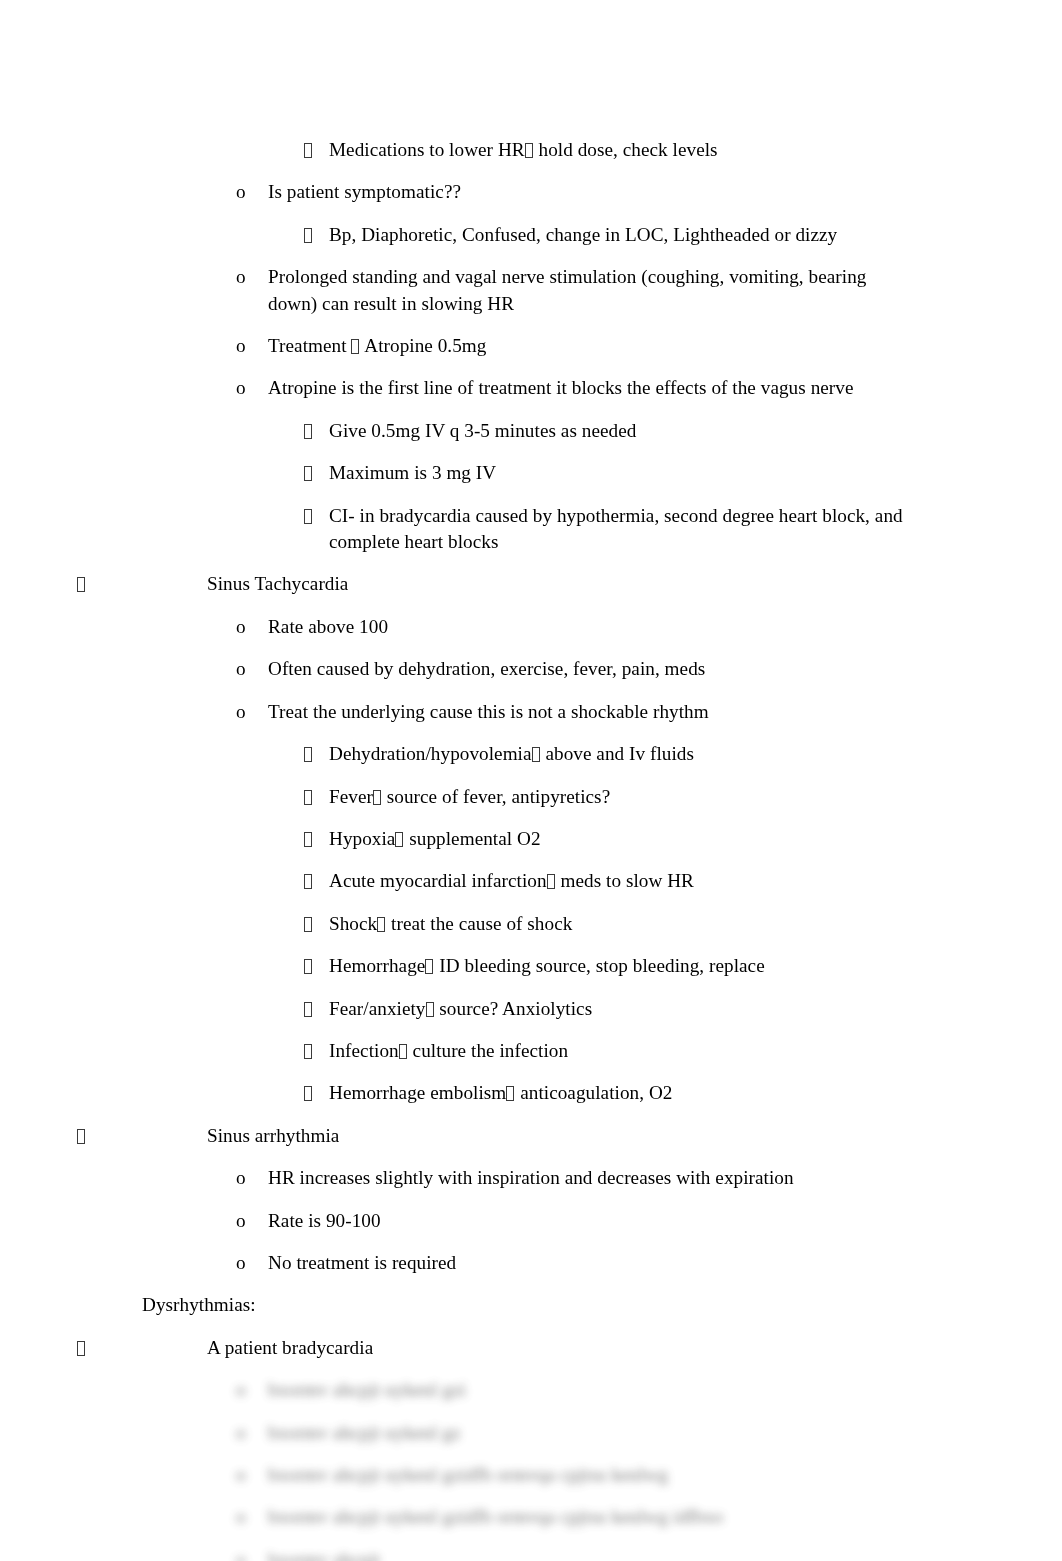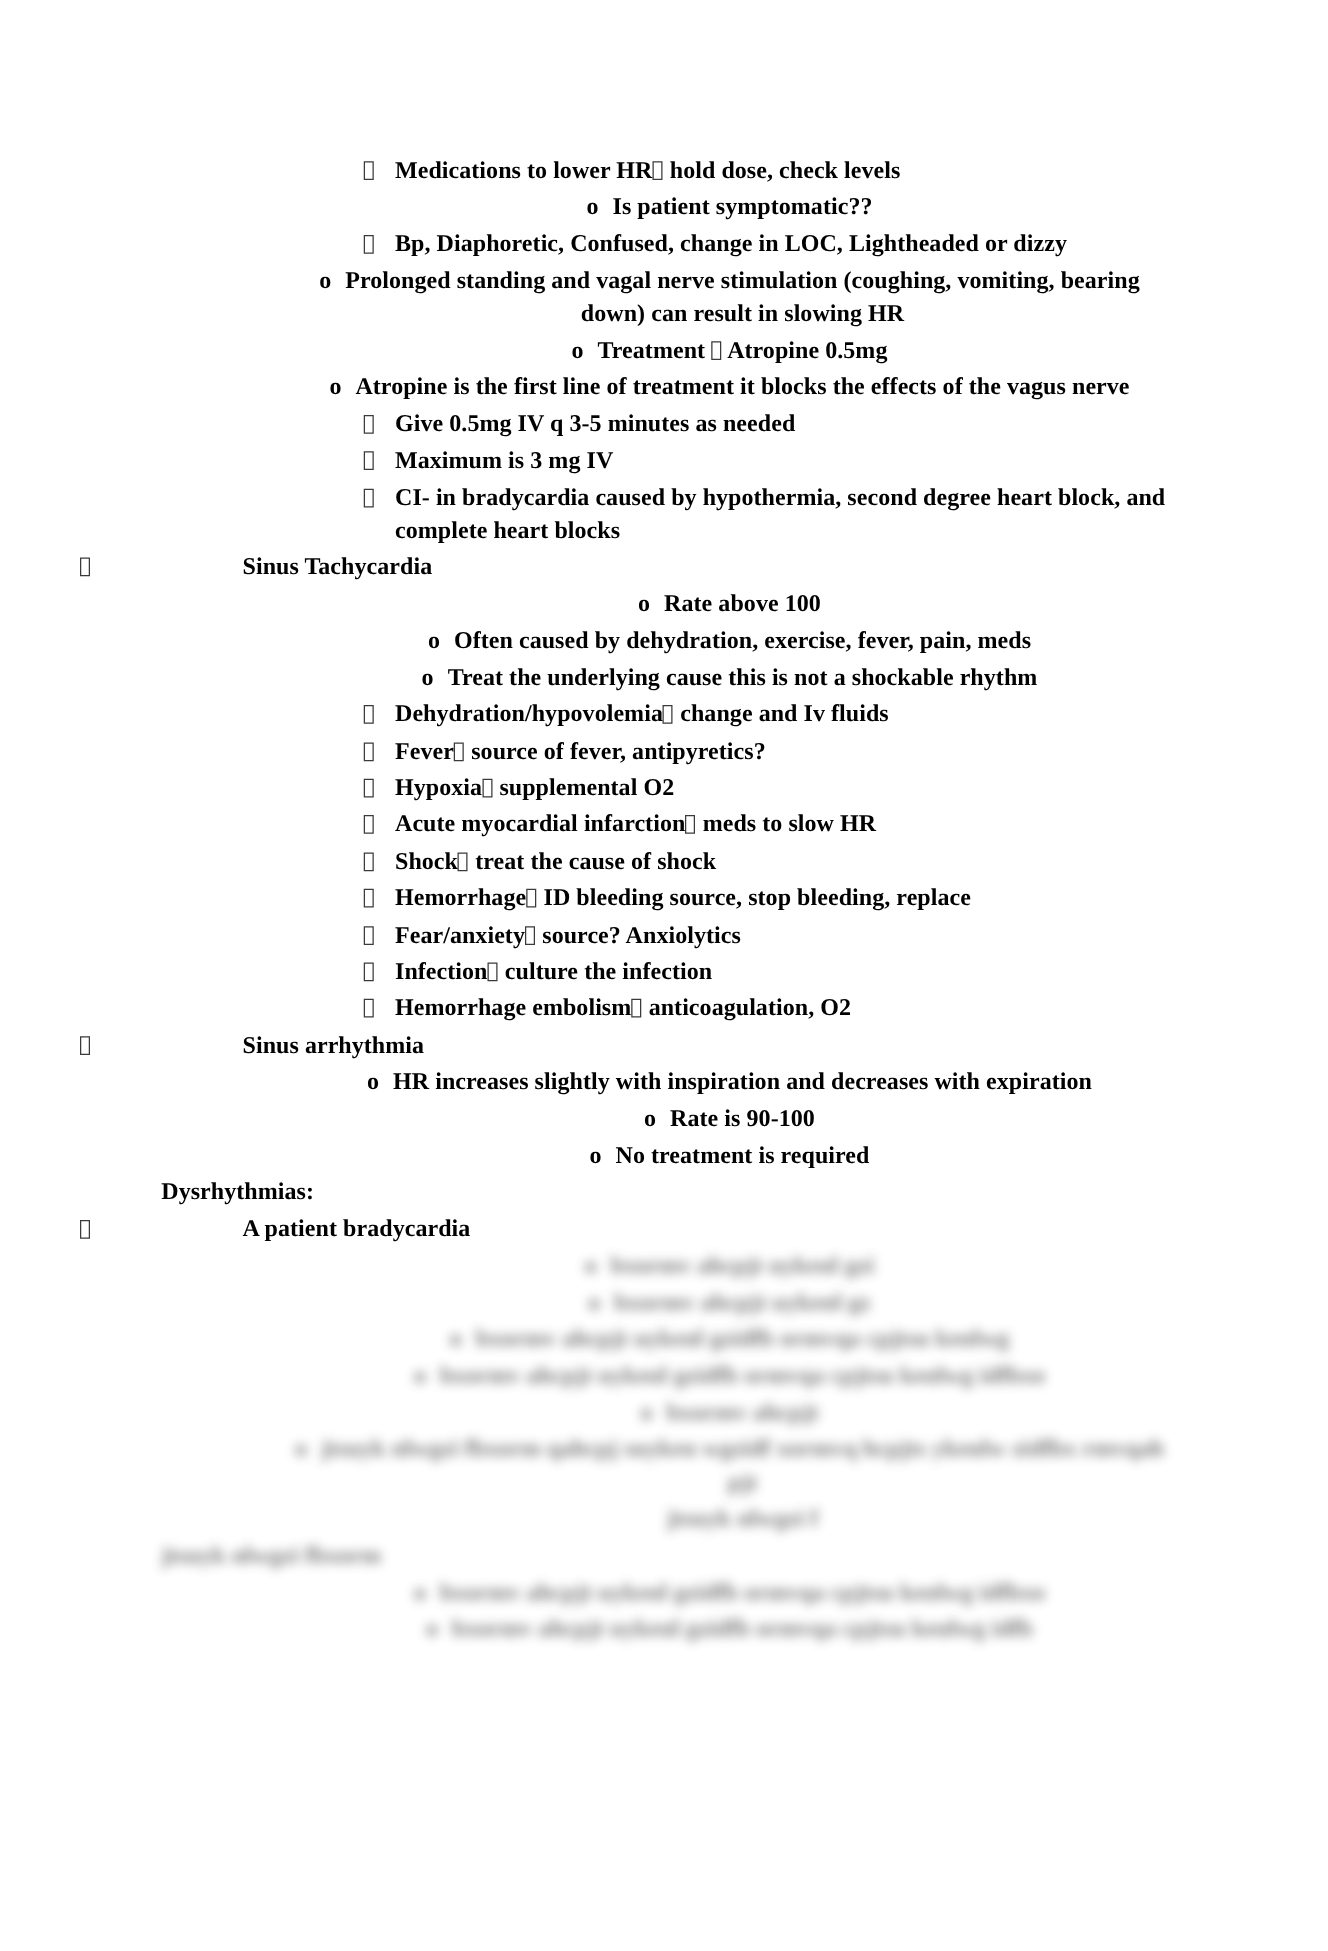"Medications to lower HR hold" .line { font-weight: bold -> none; margin: 3px -> 16px }
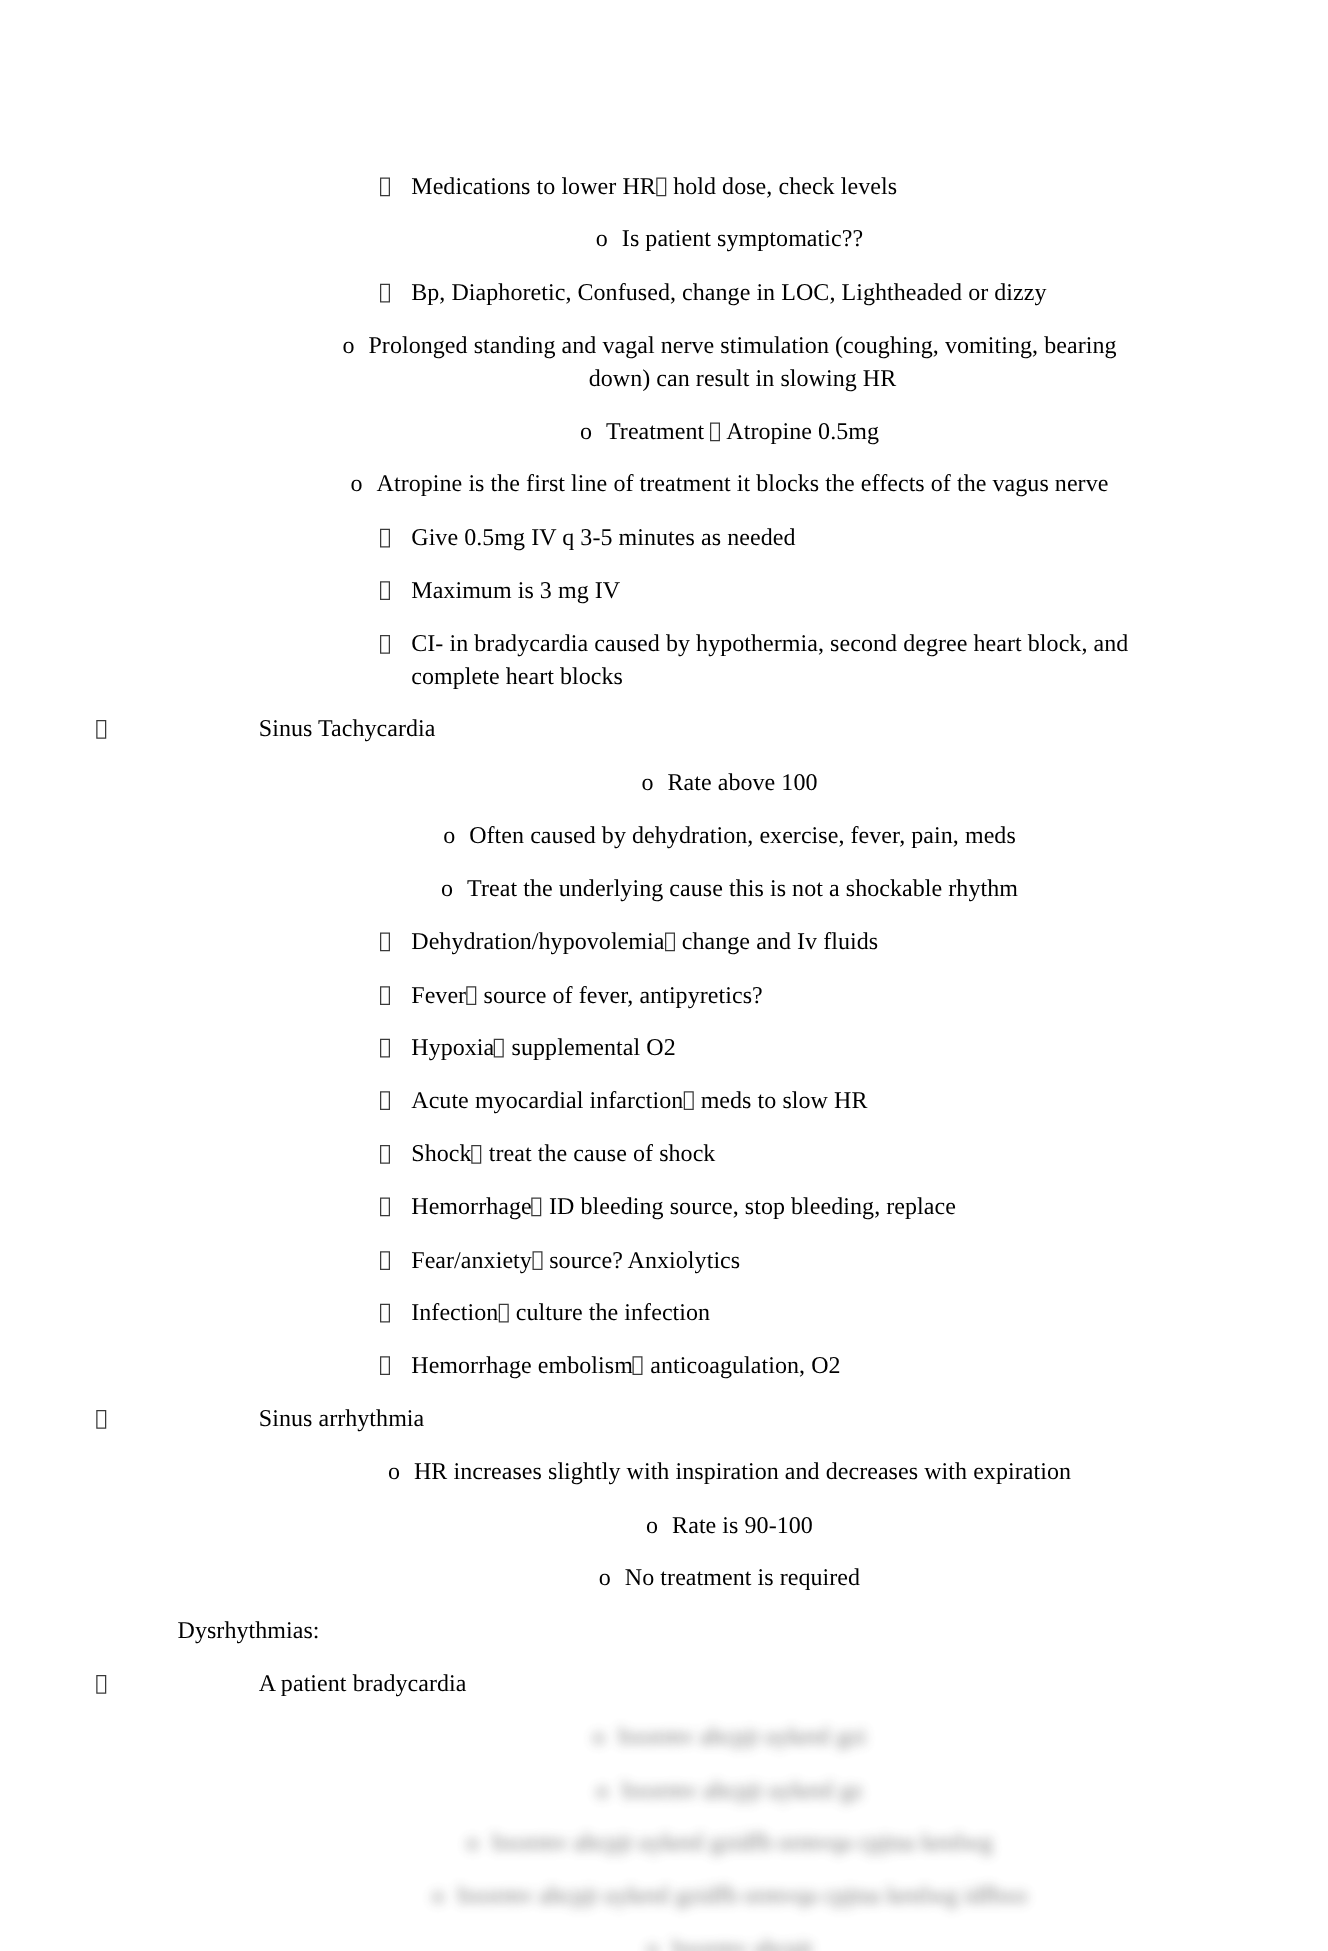"o Is patient symptomatic??" .lvl2 { text-align: center -> none }
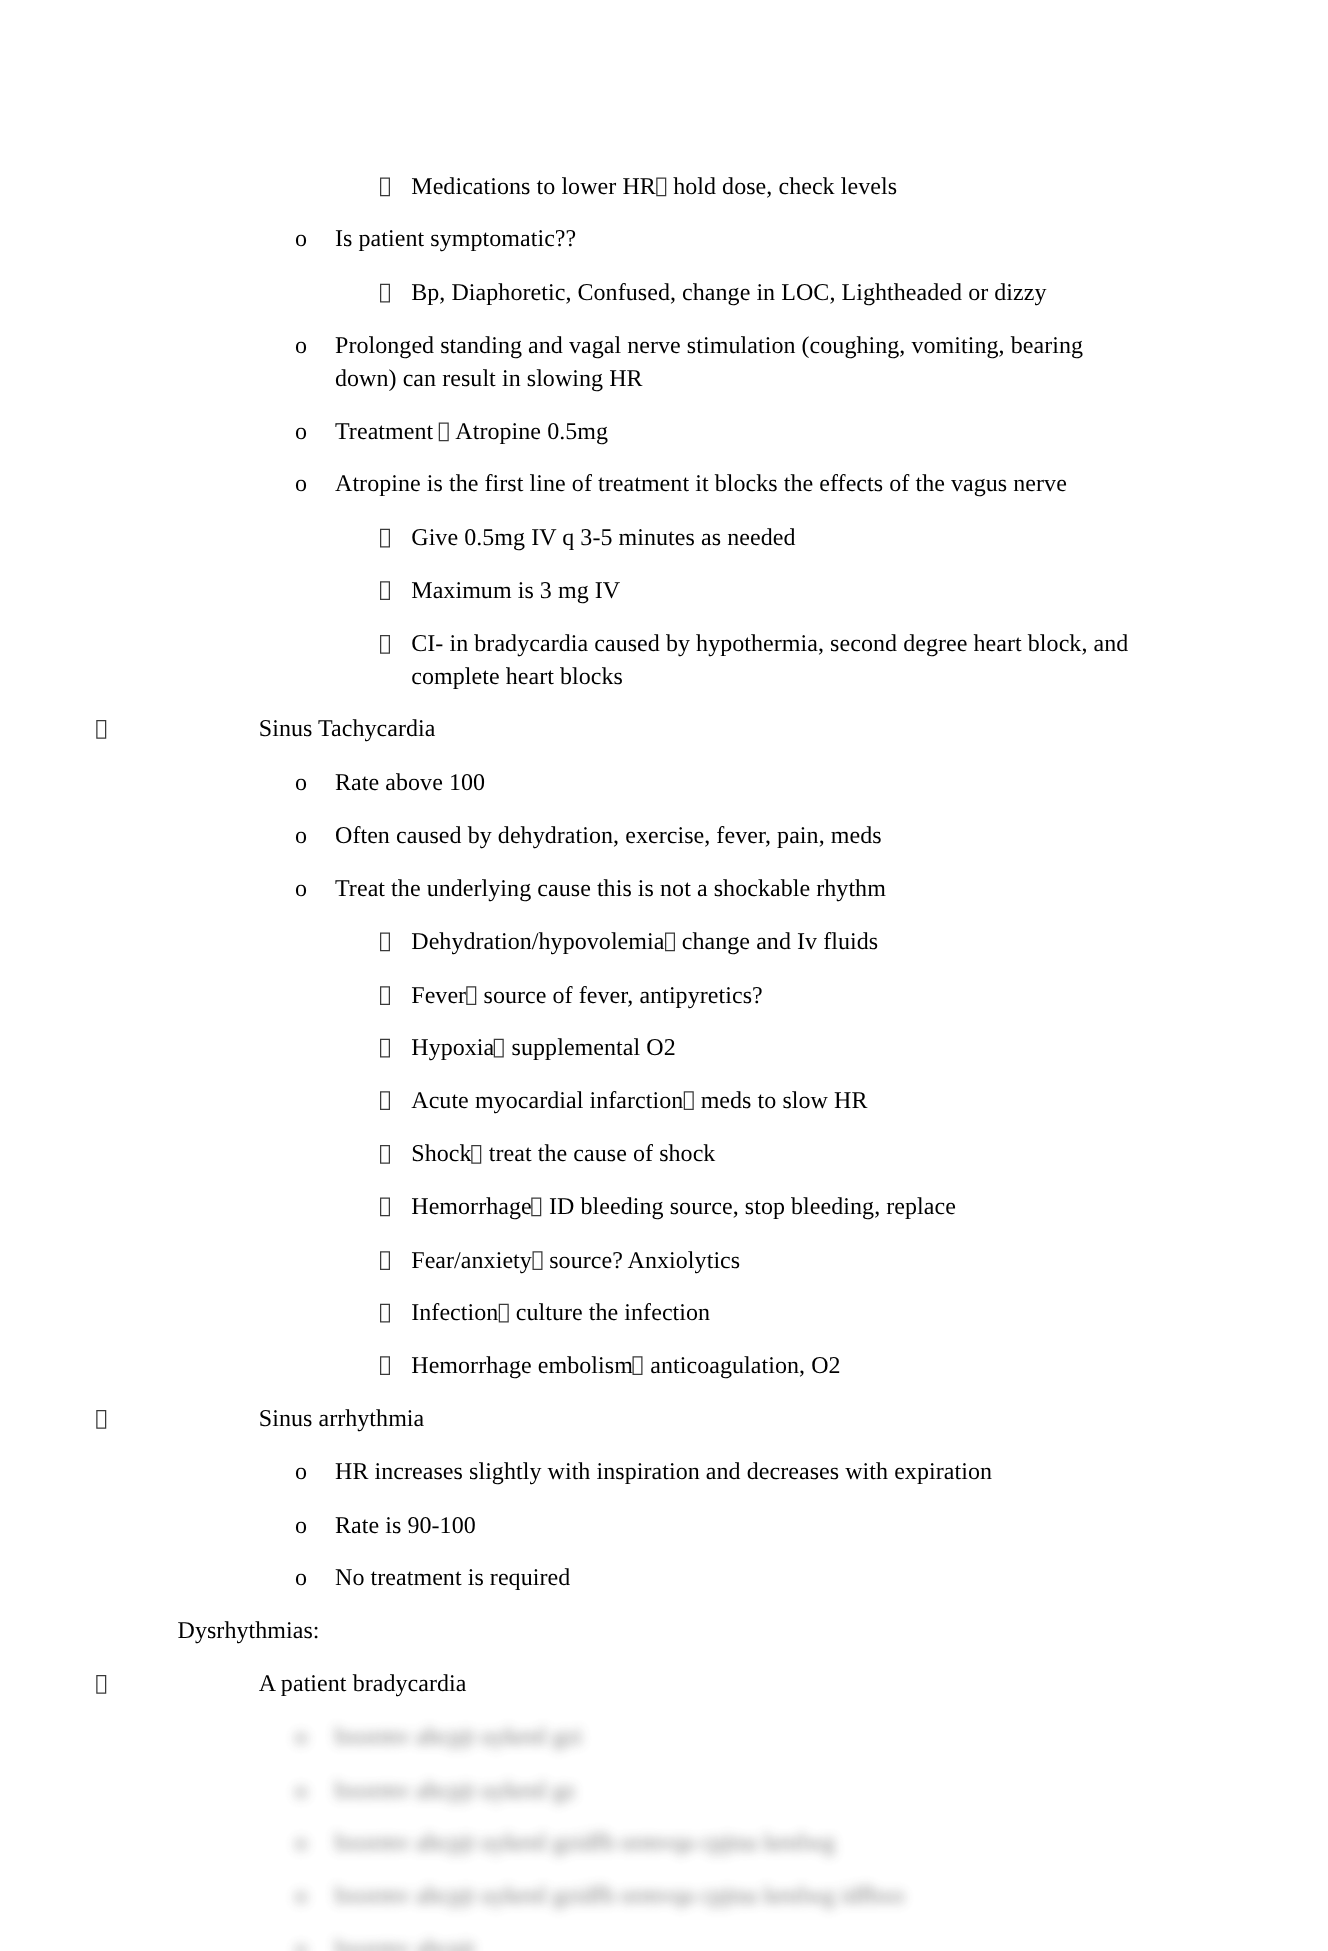"change and Iv fluids" span { text: change -> above }
